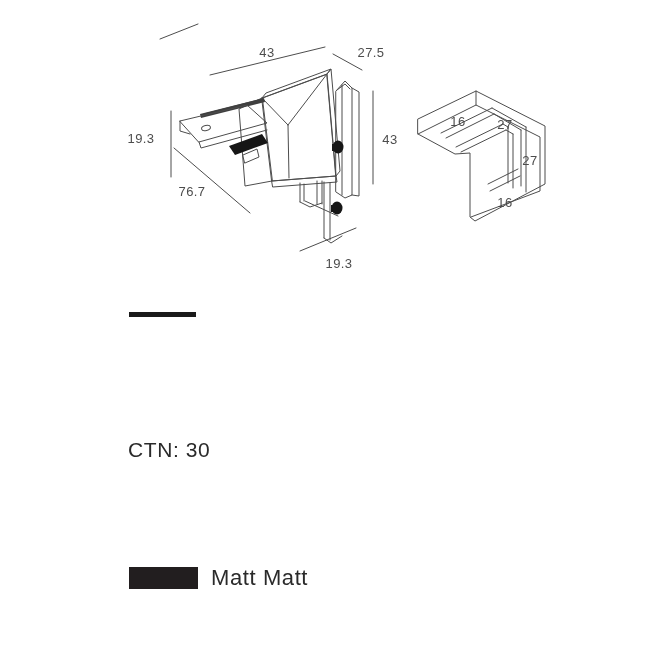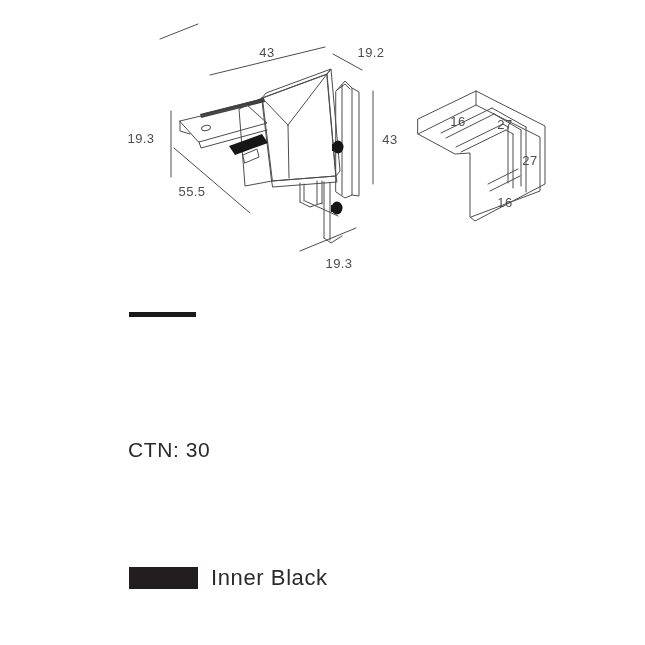"19.2" div.dim { text: 19.2 -> 27.5 }
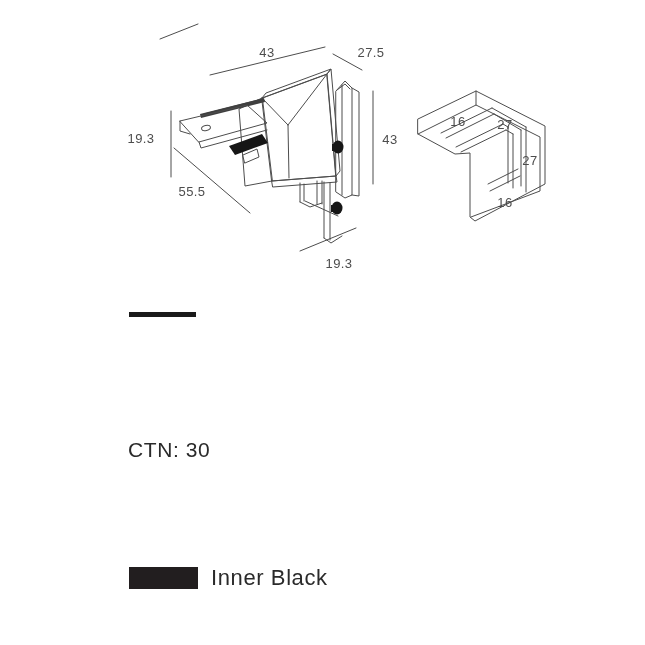"55.5" div.dim { text: 55.5 -> 76.7 }
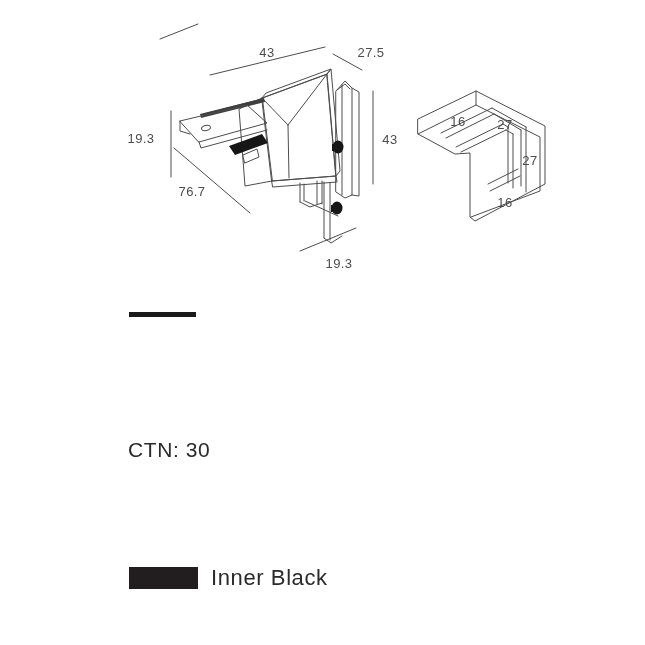"Inner Black" div.finish-label { text: Inner Black -> Matt Matt }
